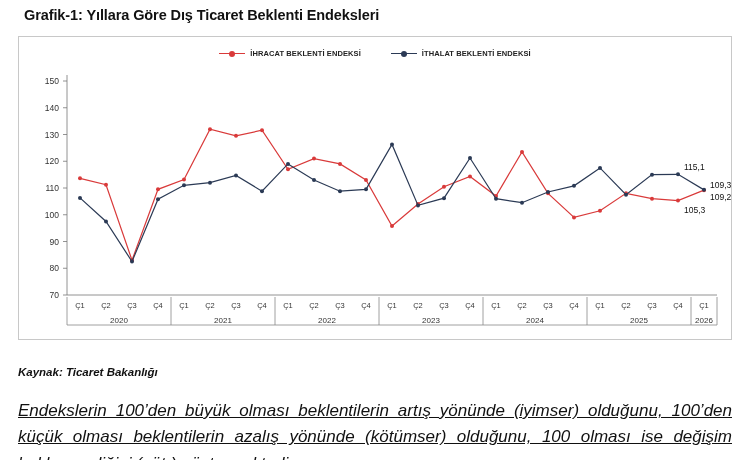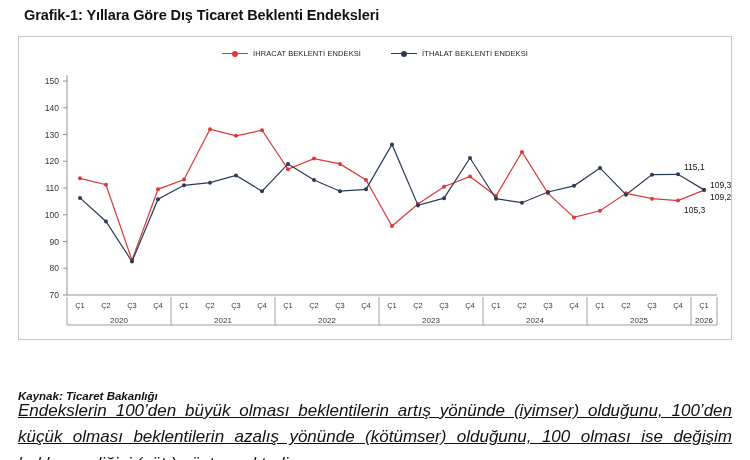"İHRACAT BEKLENTİ ENDEKSİ" .legend-item { font-weight: normal -> bold }
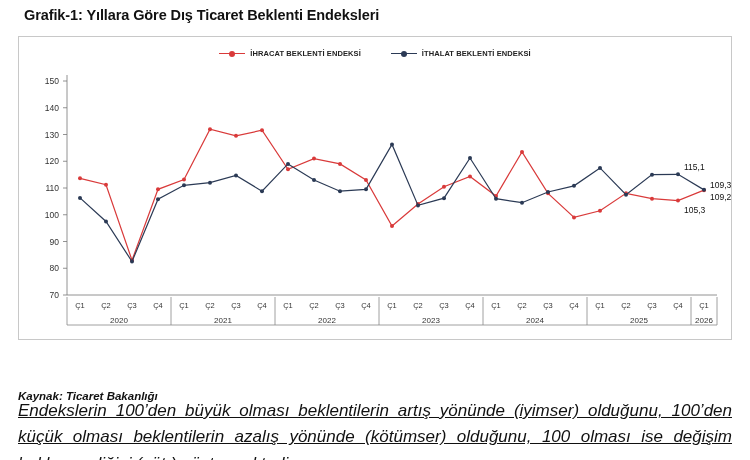"Kaynak: Ticaret Bakanlığı" .src { margin-top: 24px -> none }
